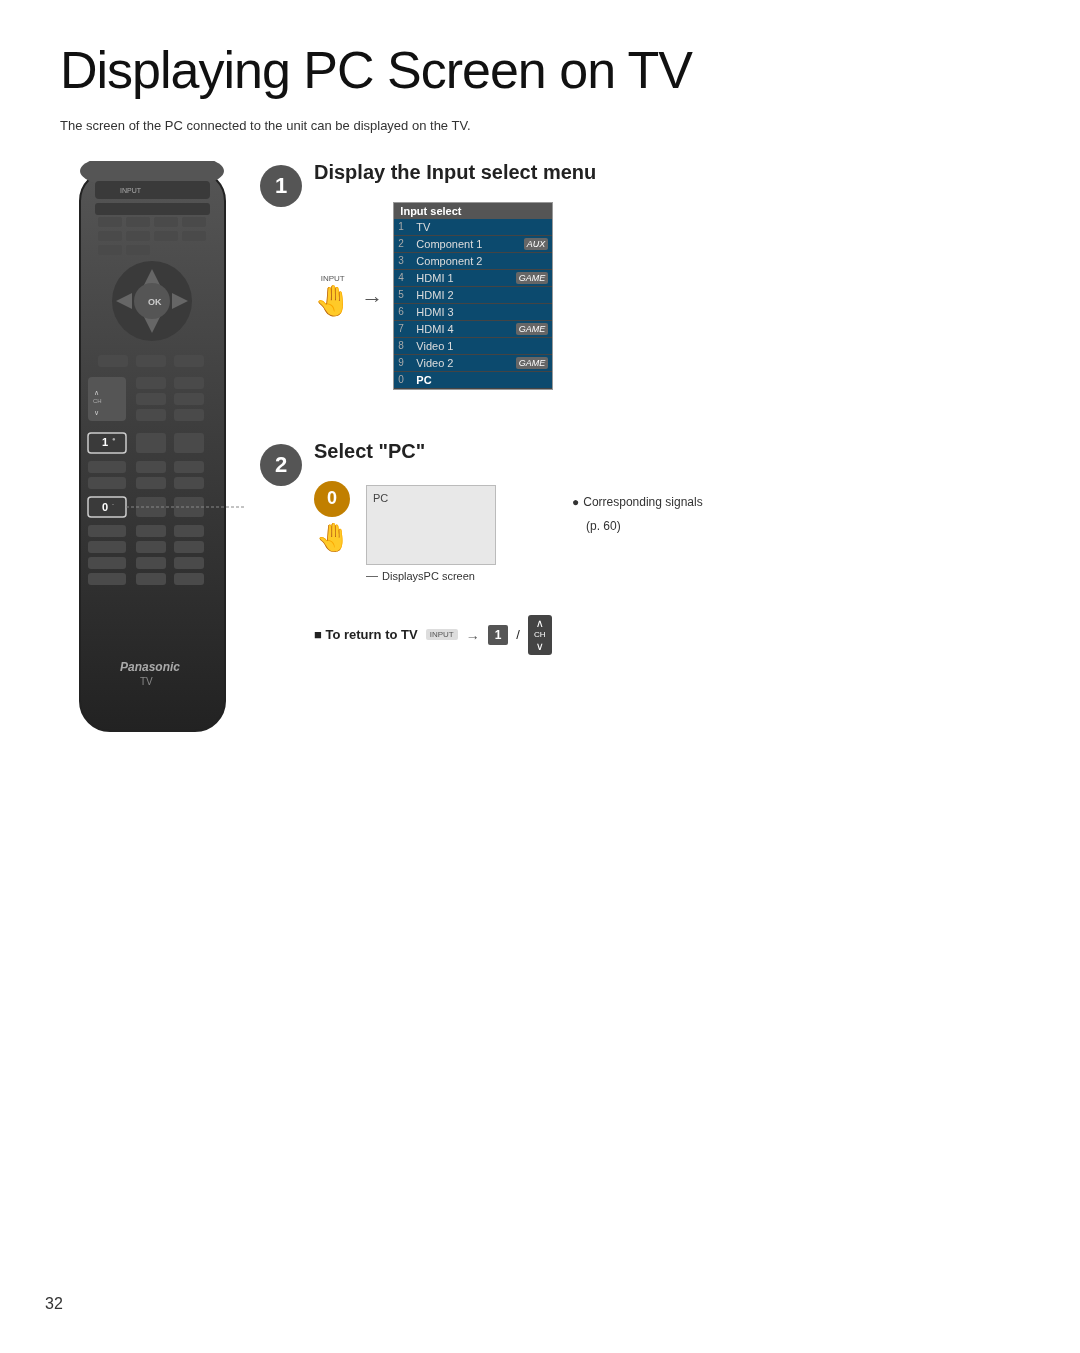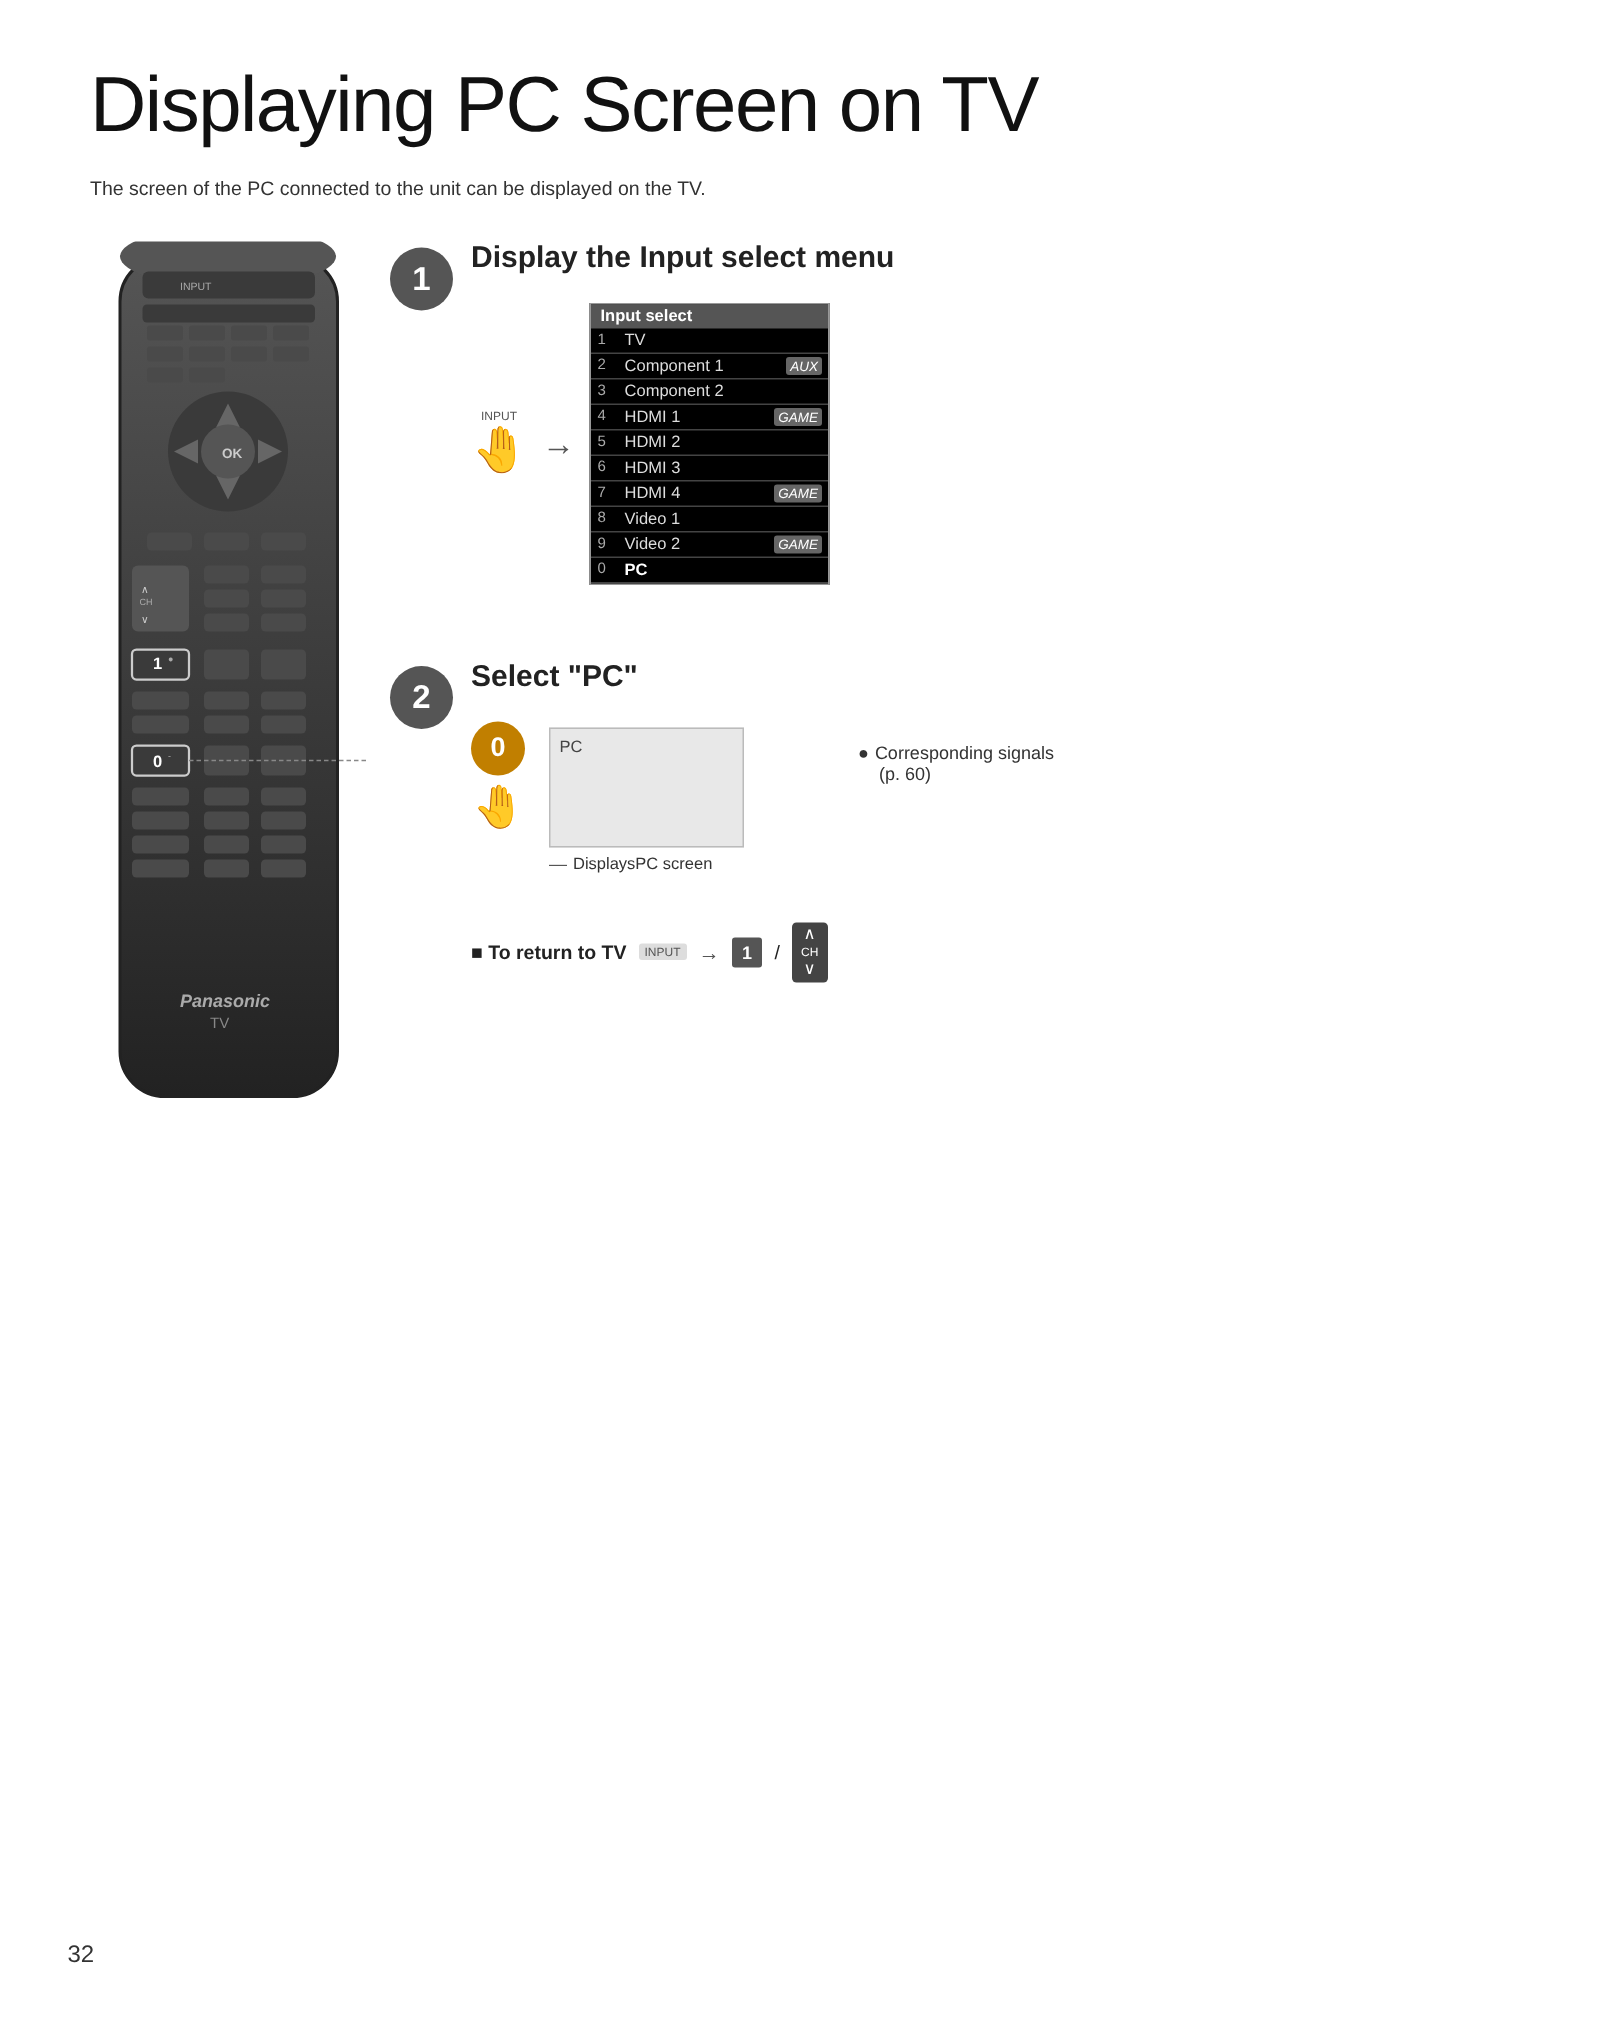"Input select" .input-select-menu { background: #000000 -> #0c4a6e }
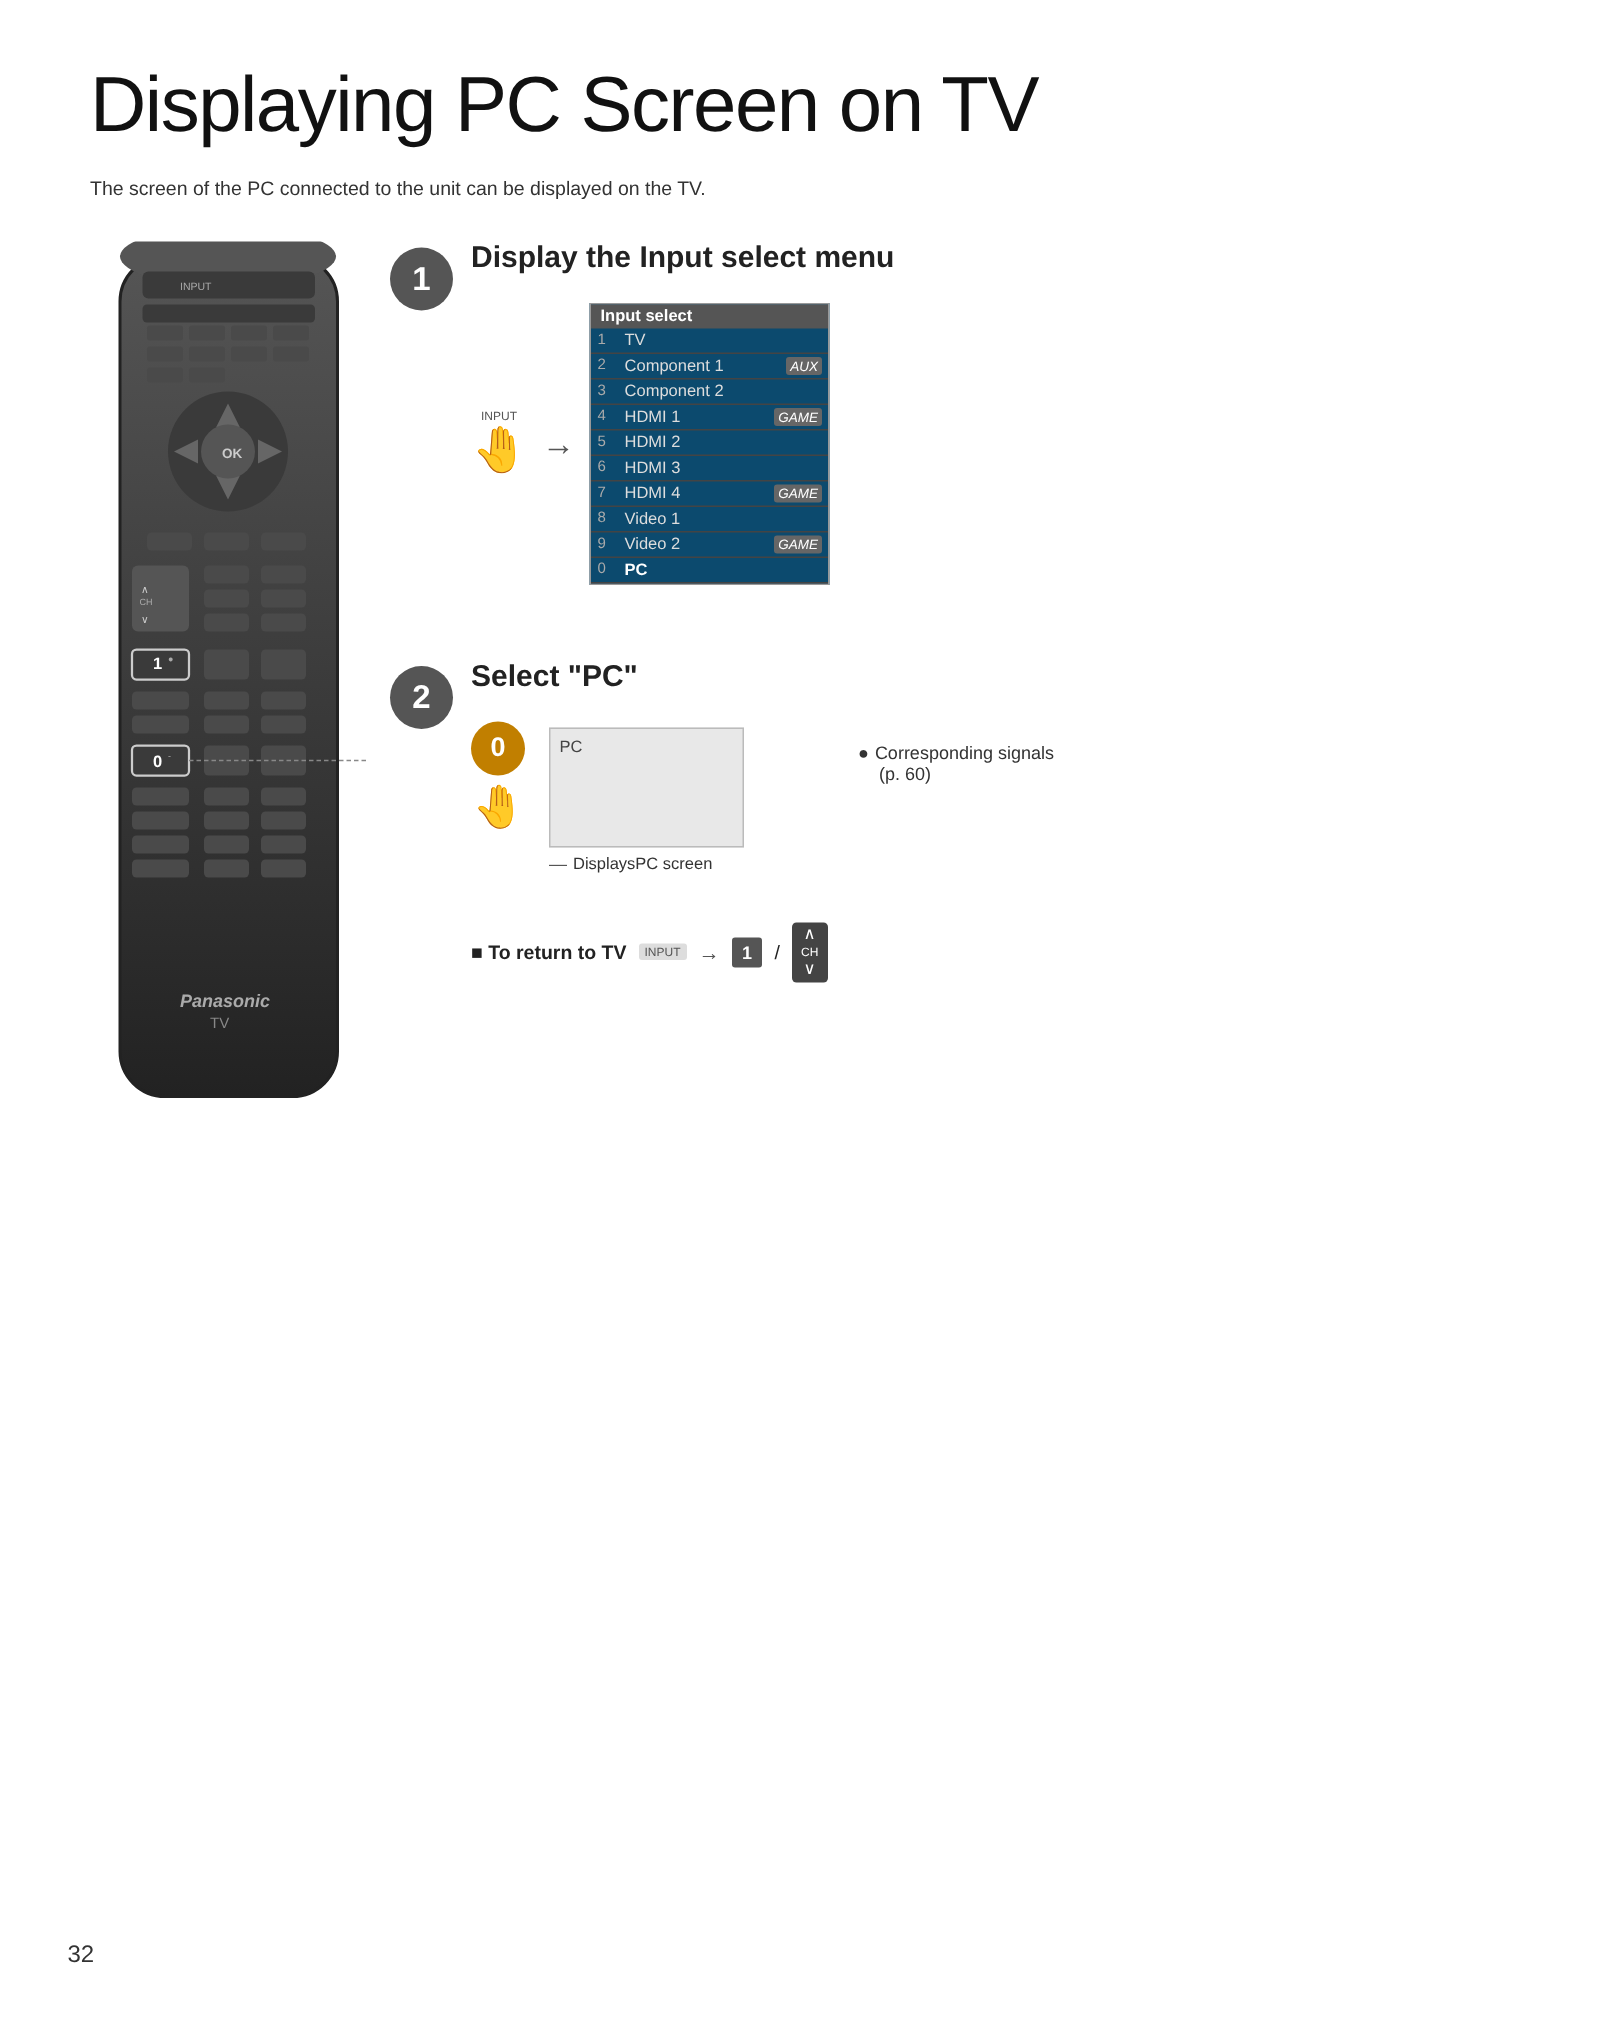"Corresponding signals" div { gap: none -> 10px }
